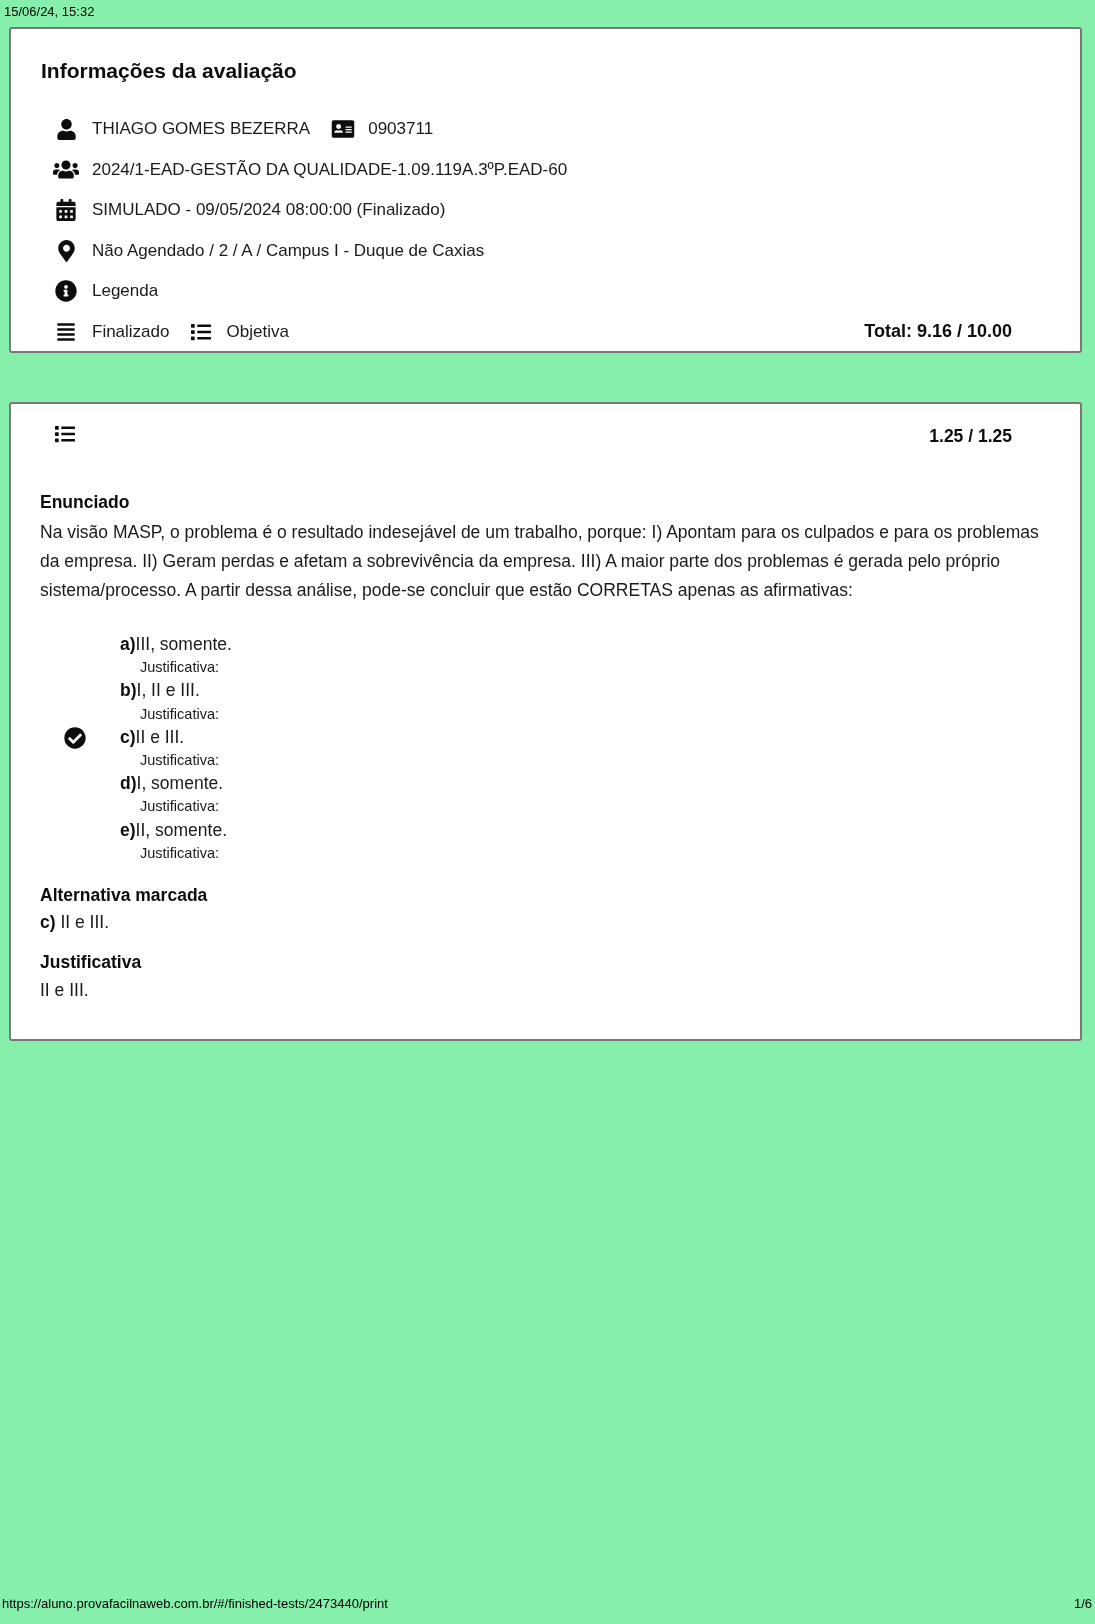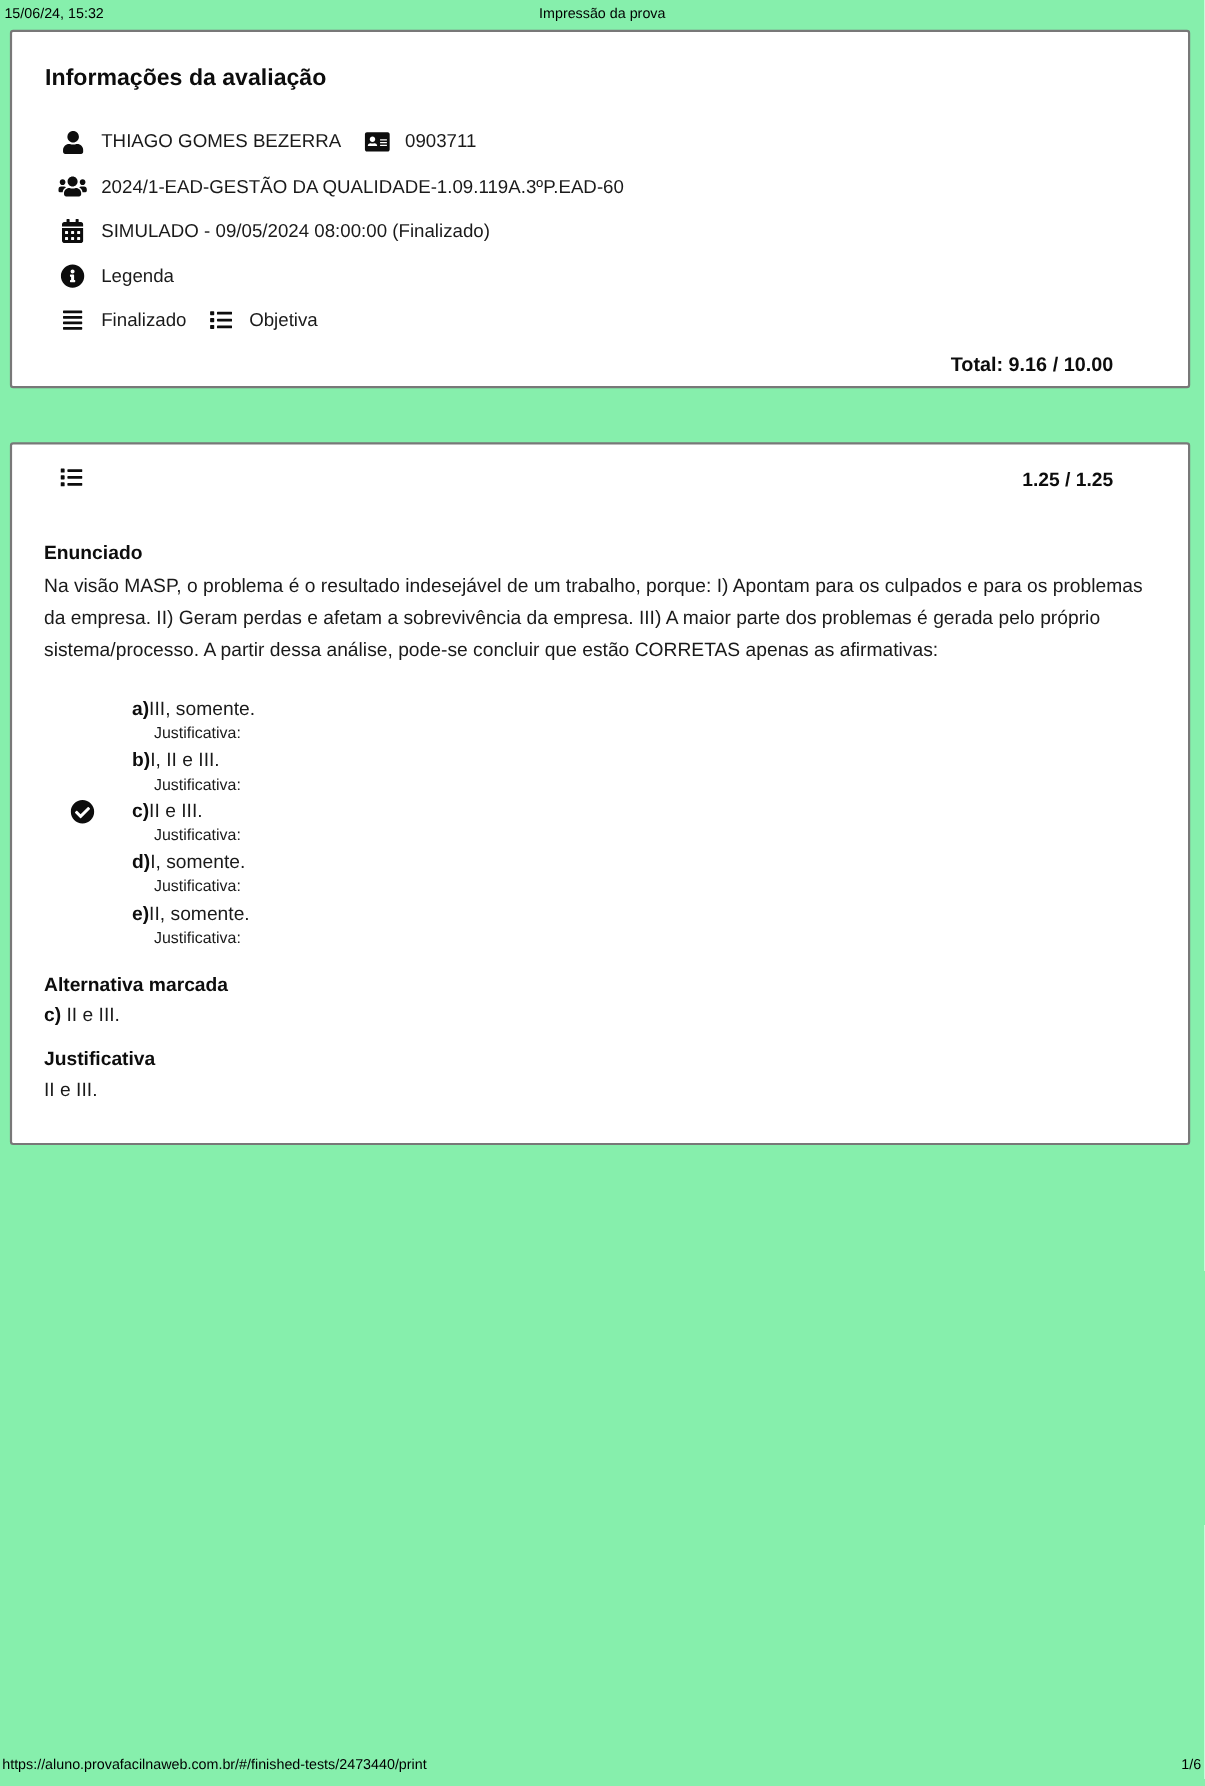"Impressão da prova" div.print-header-title { html: <div>Impressão da prova</div> -> none }
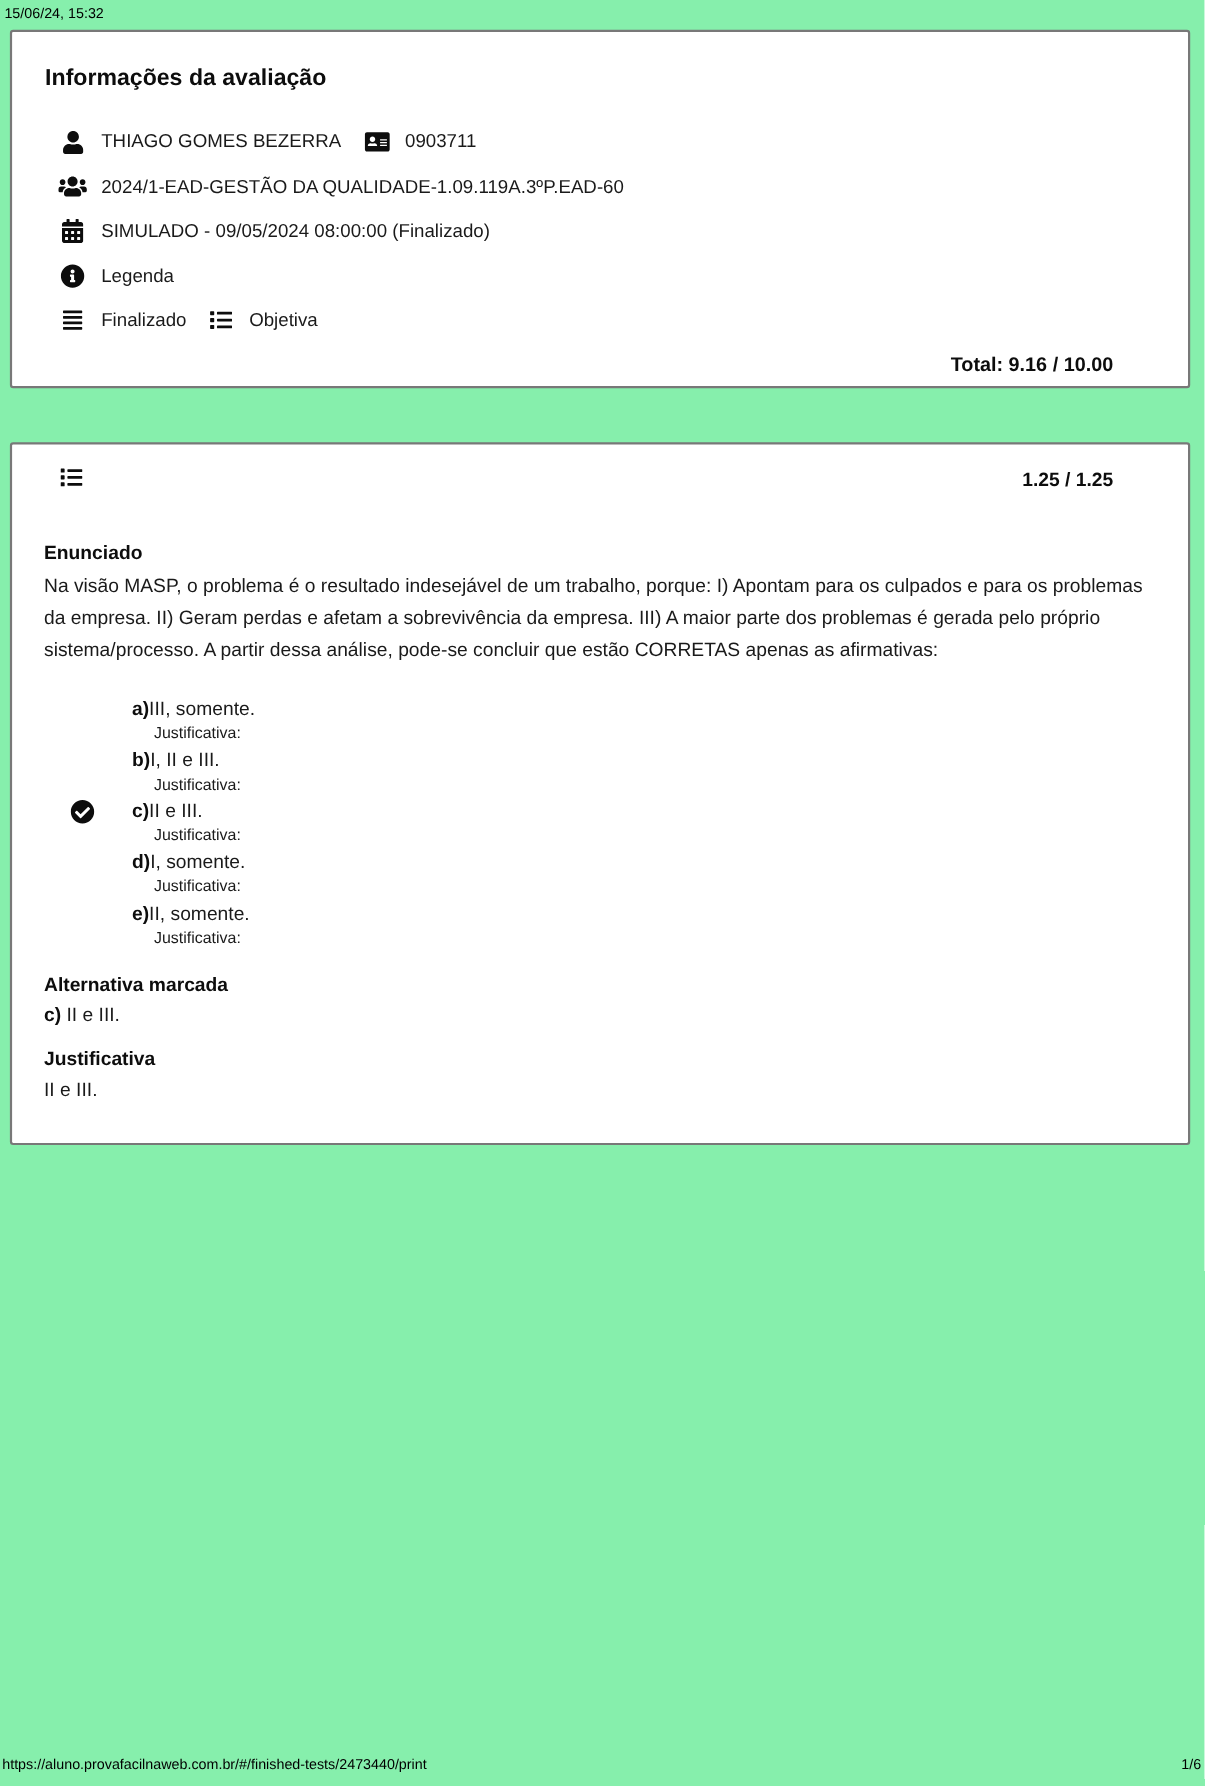"Não Agendado / 2 /" div.info-row { html: none -> <div> <span> <svg> <path></path> </svg> </span> <span>Não Agendado / 2 / A / Campus I - Duque de Caxias</span> </div> }
